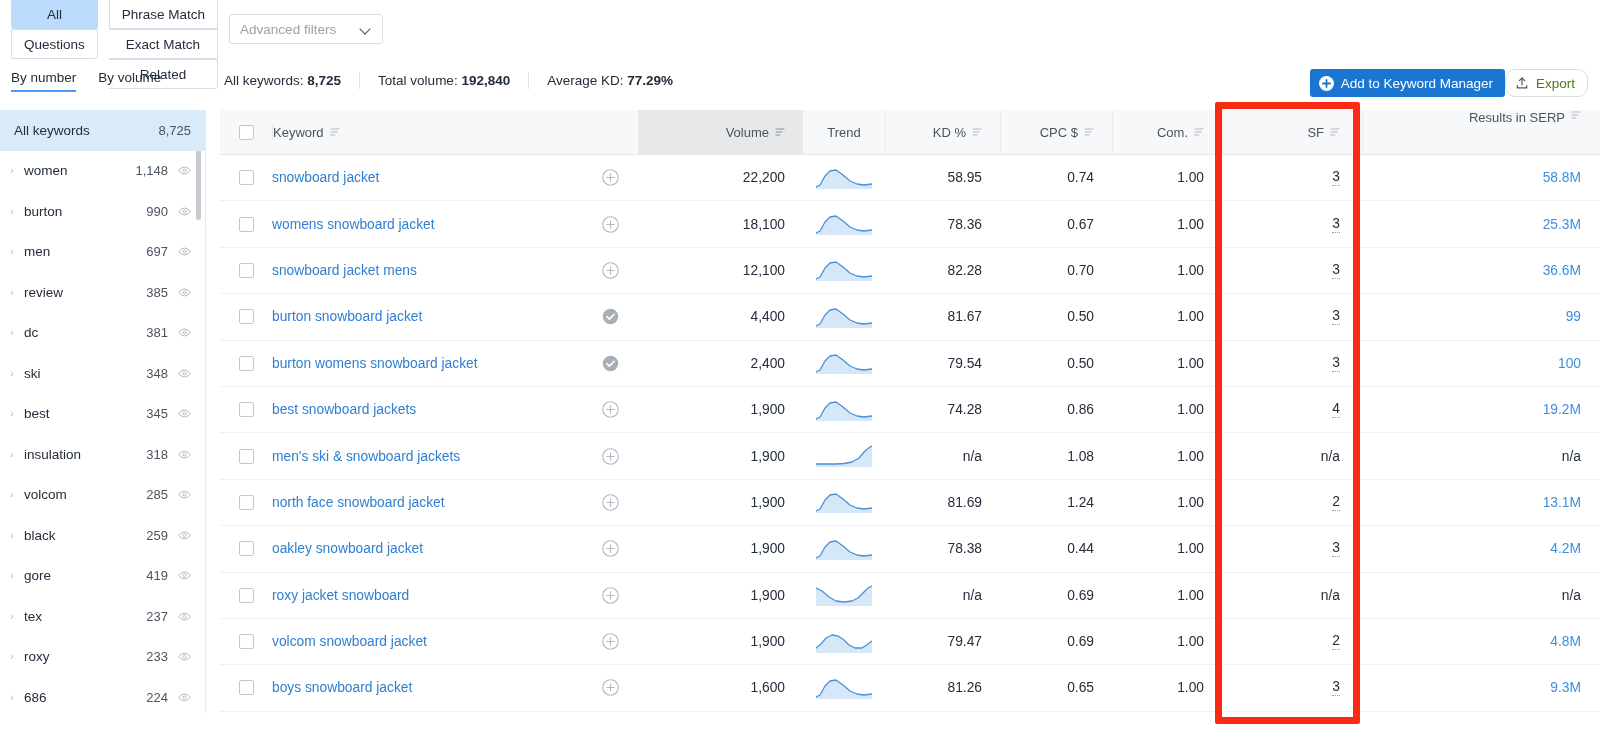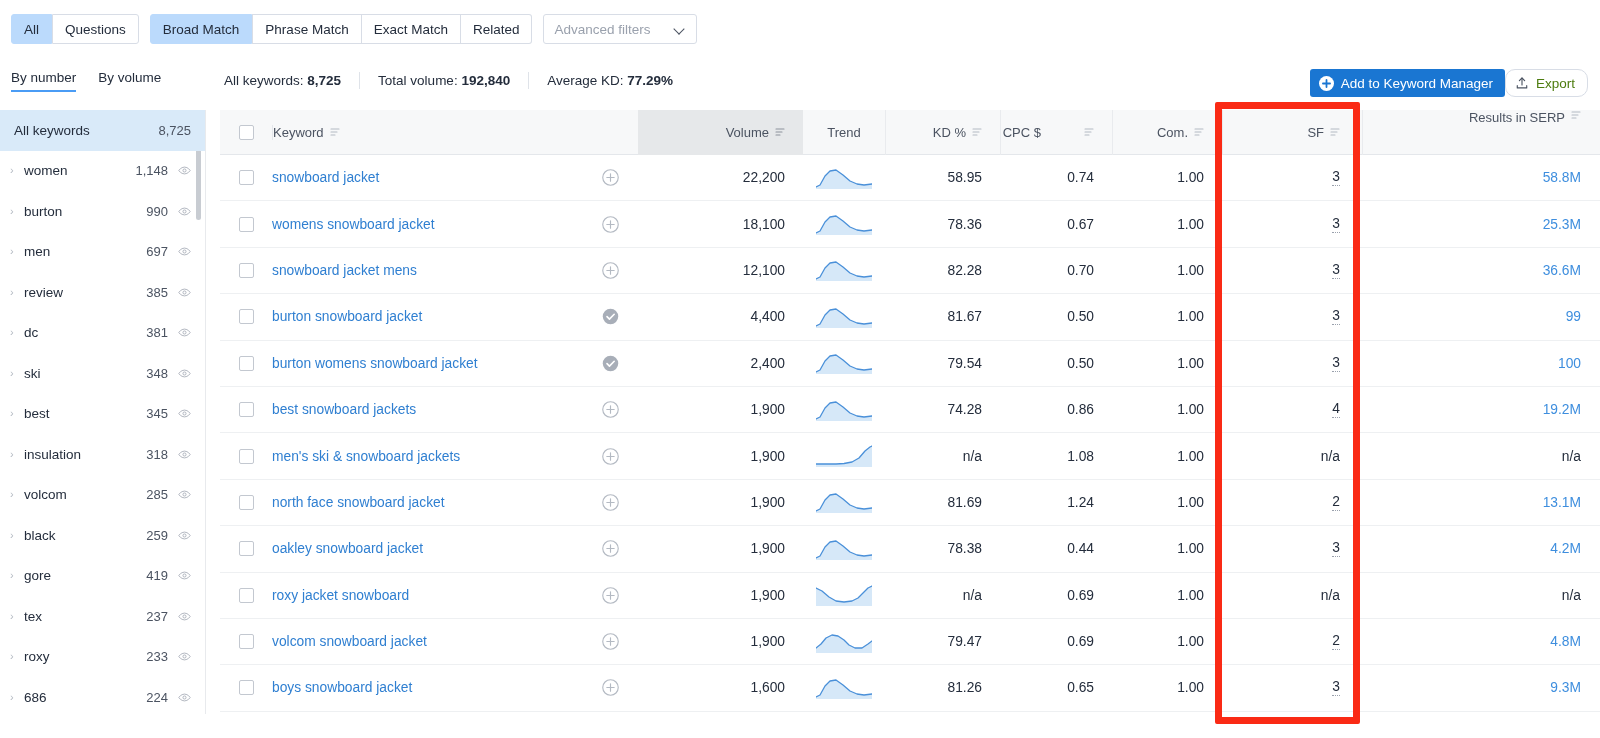"All" .btn-group { flex-direction: none -> column }
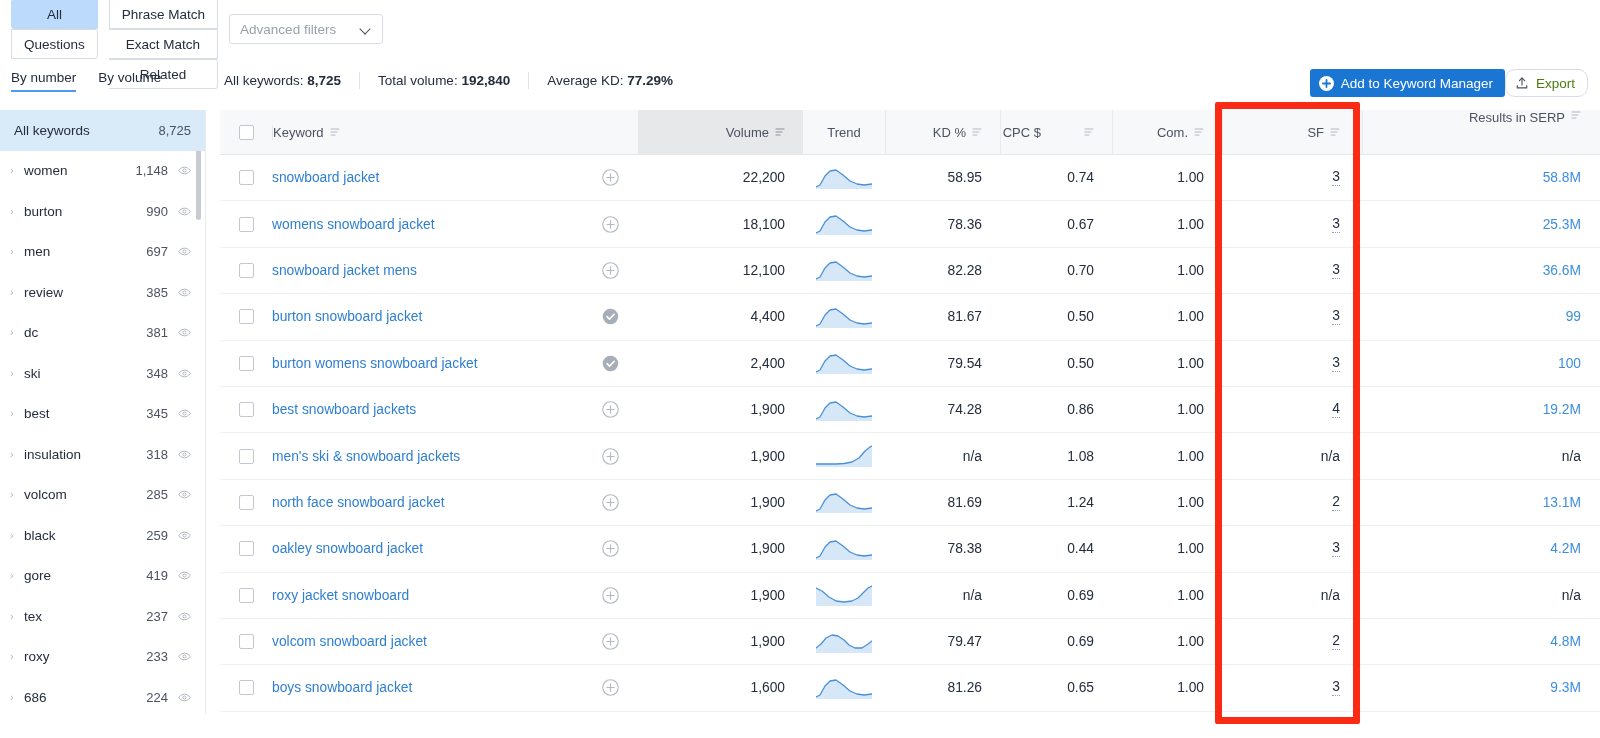"CPC $" .c-cpc { gap: 37px -> none }
